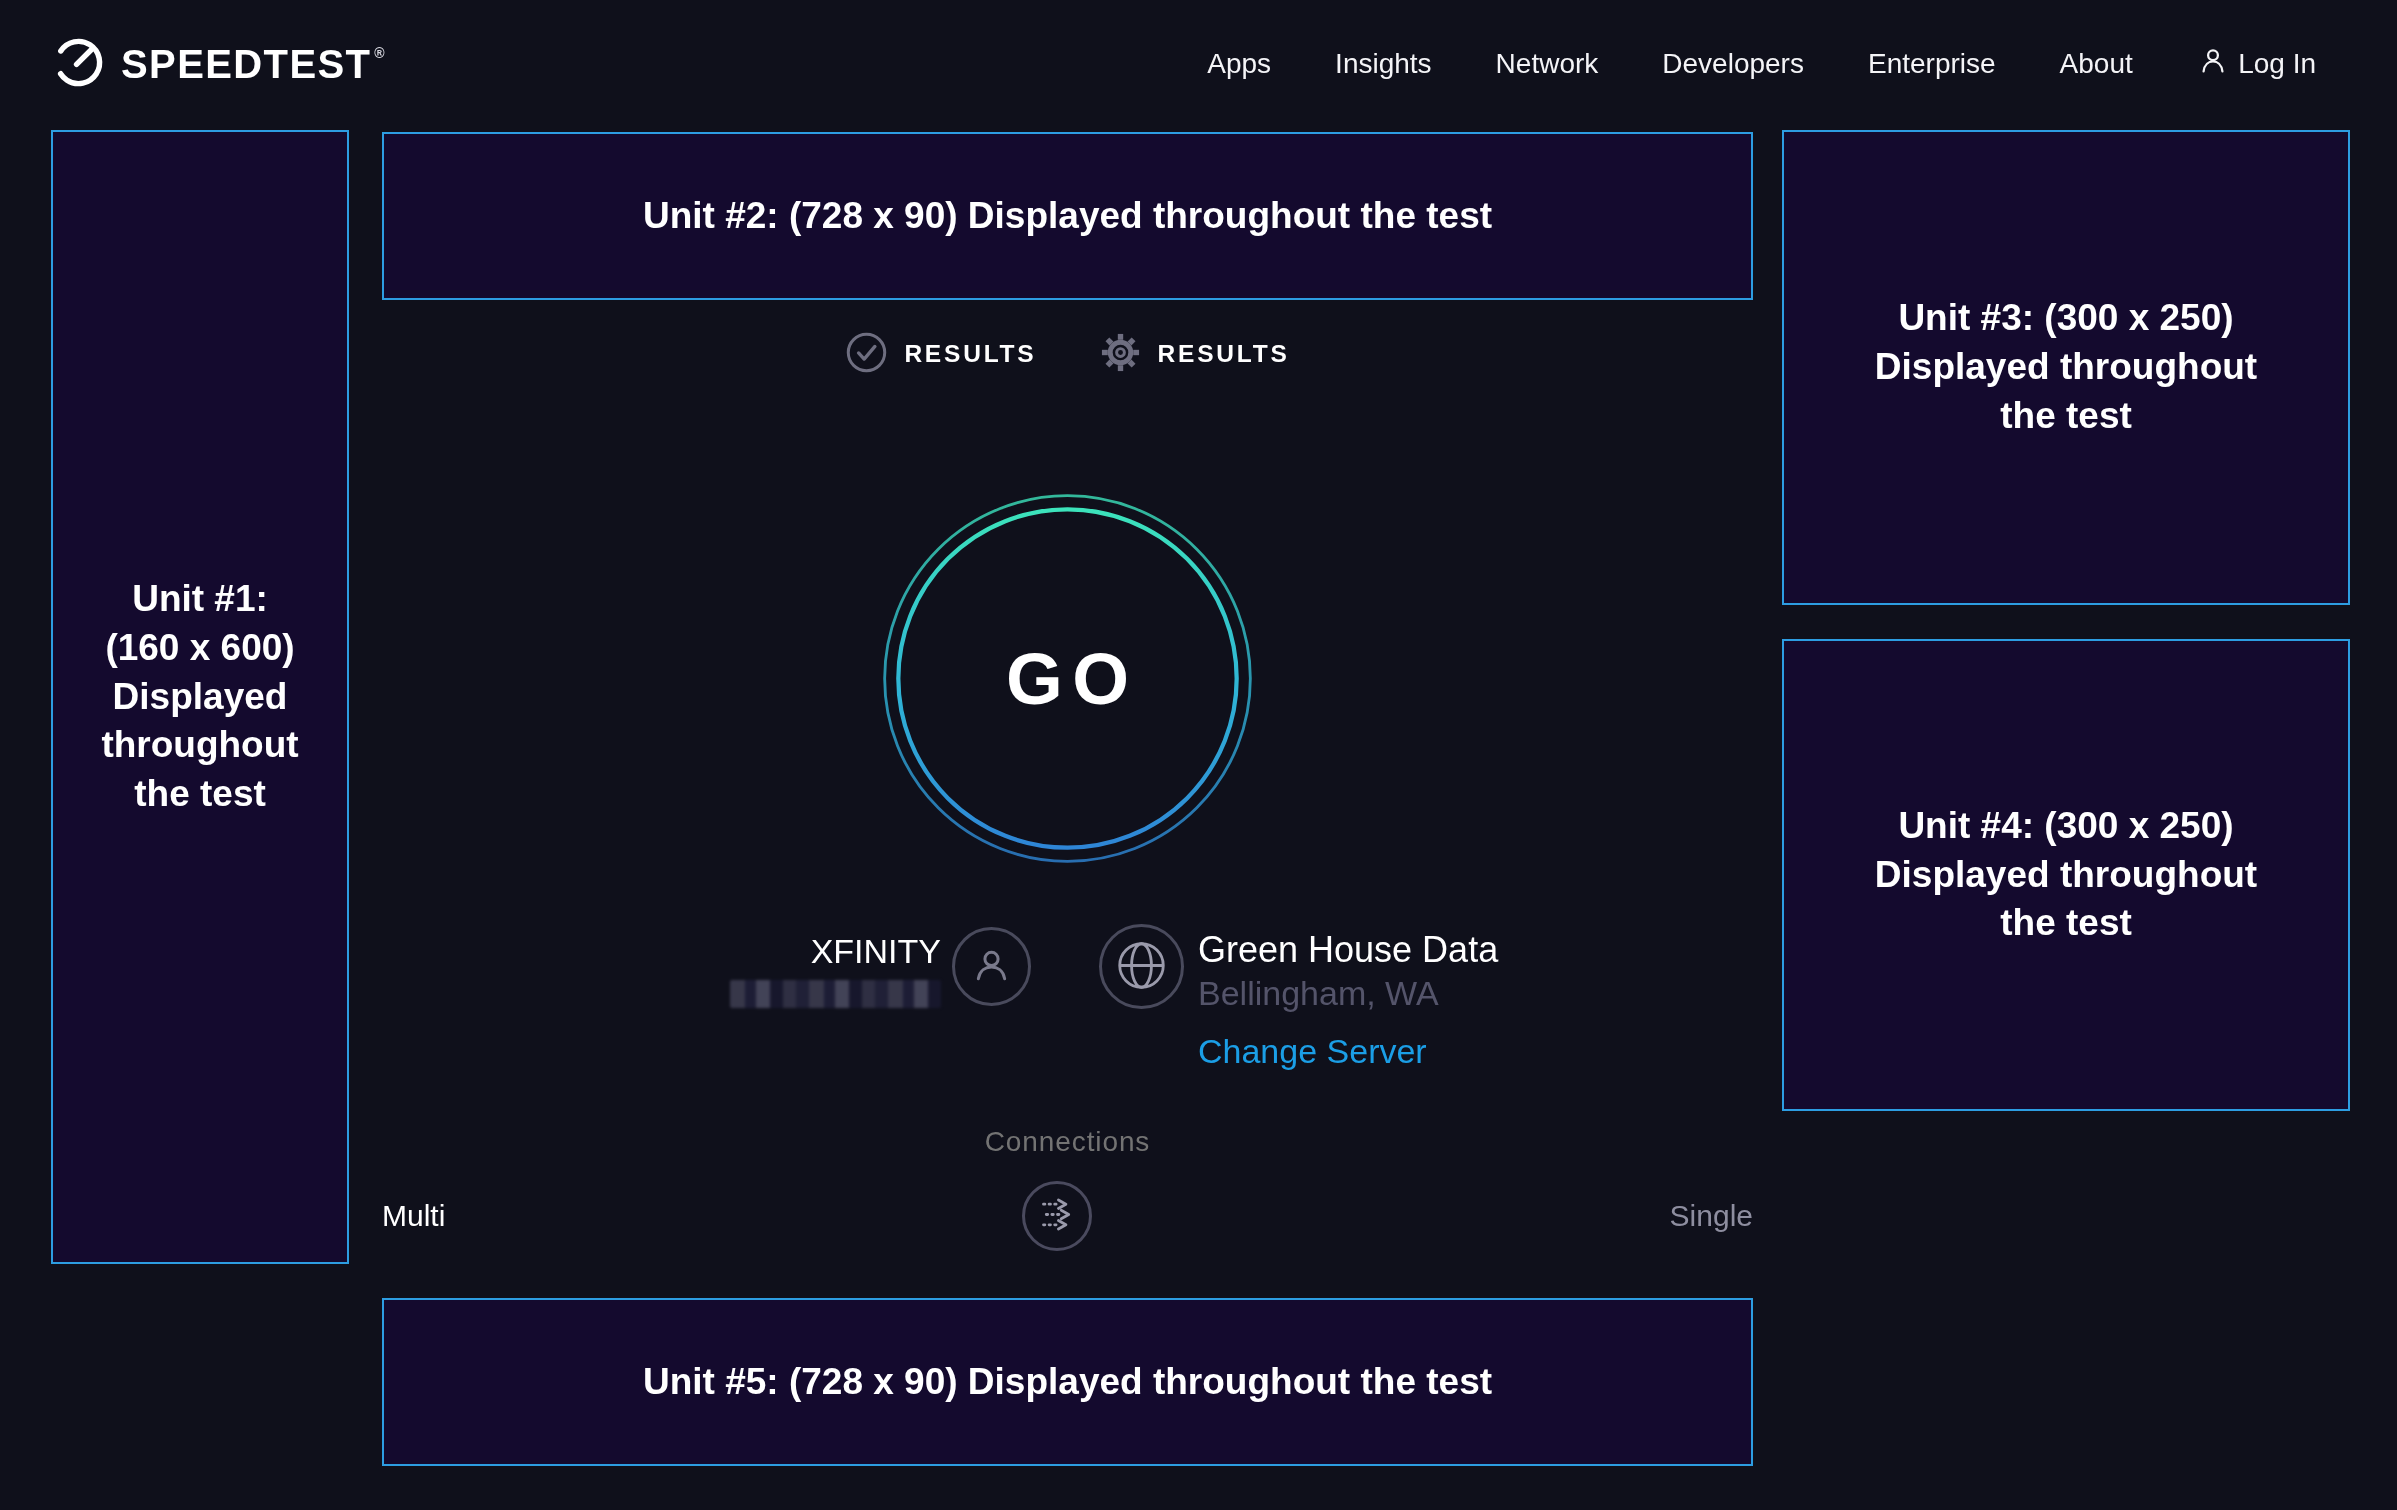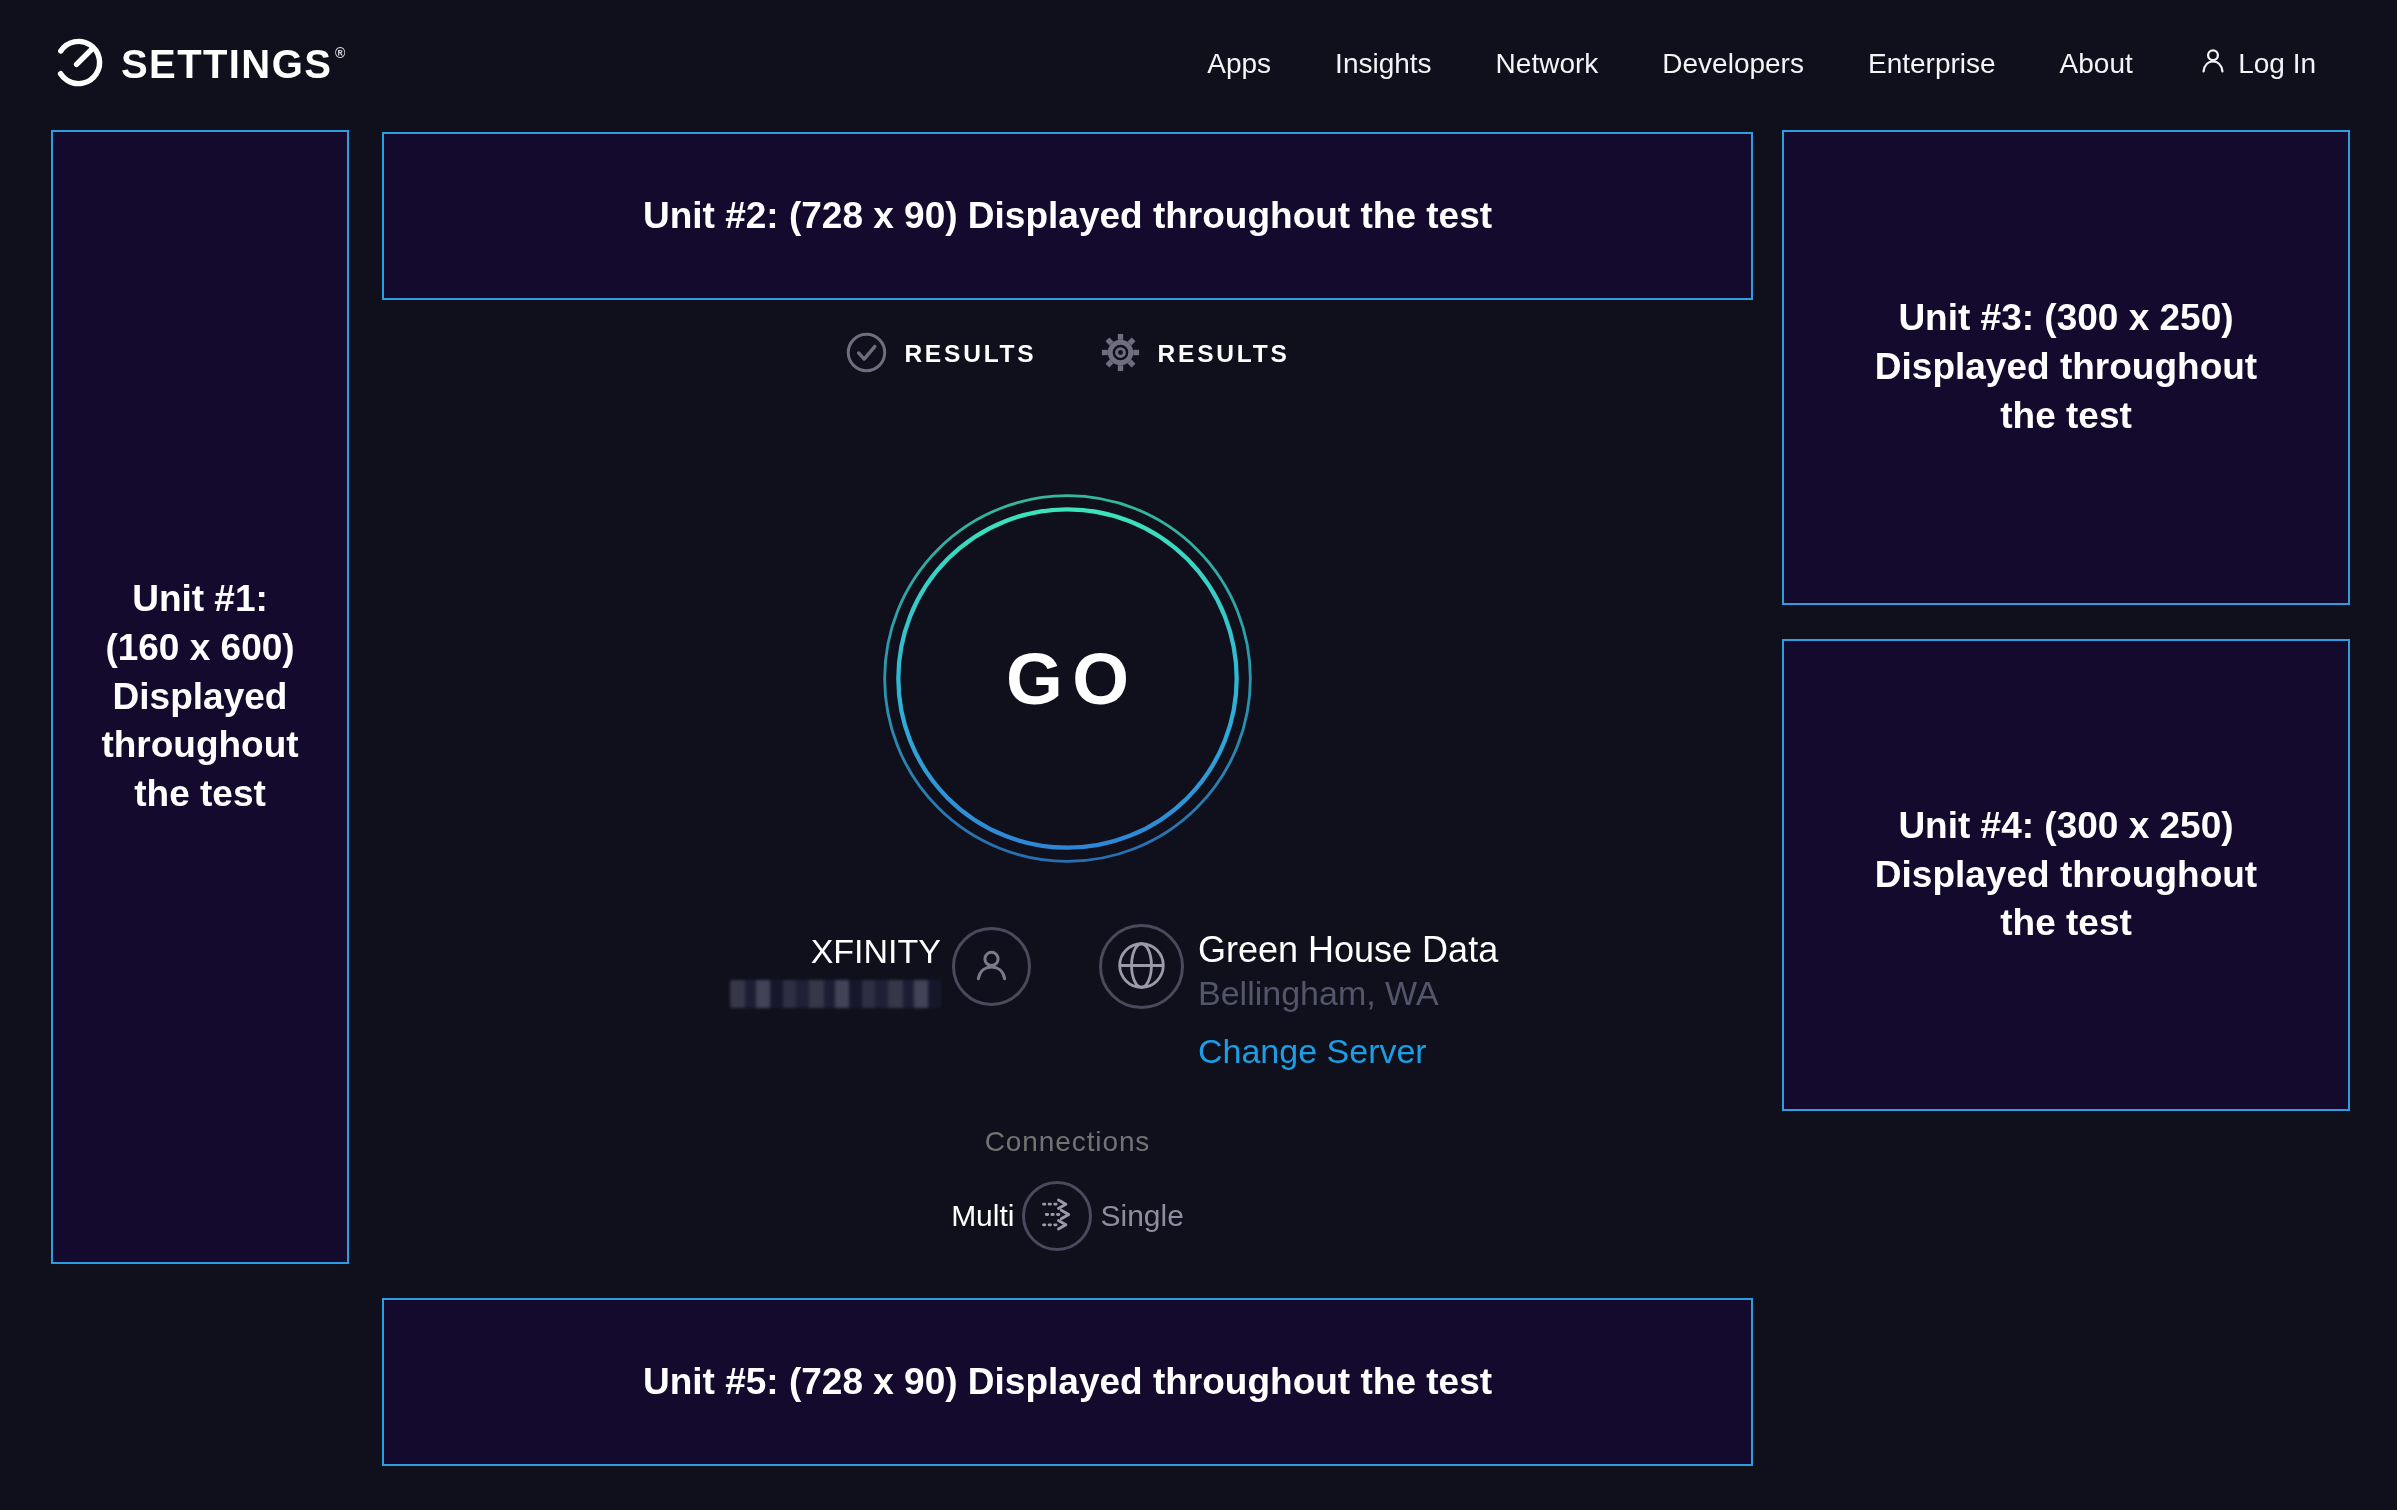"SETTINGS" span { text: SETTINGS -> SPEEDTEST }
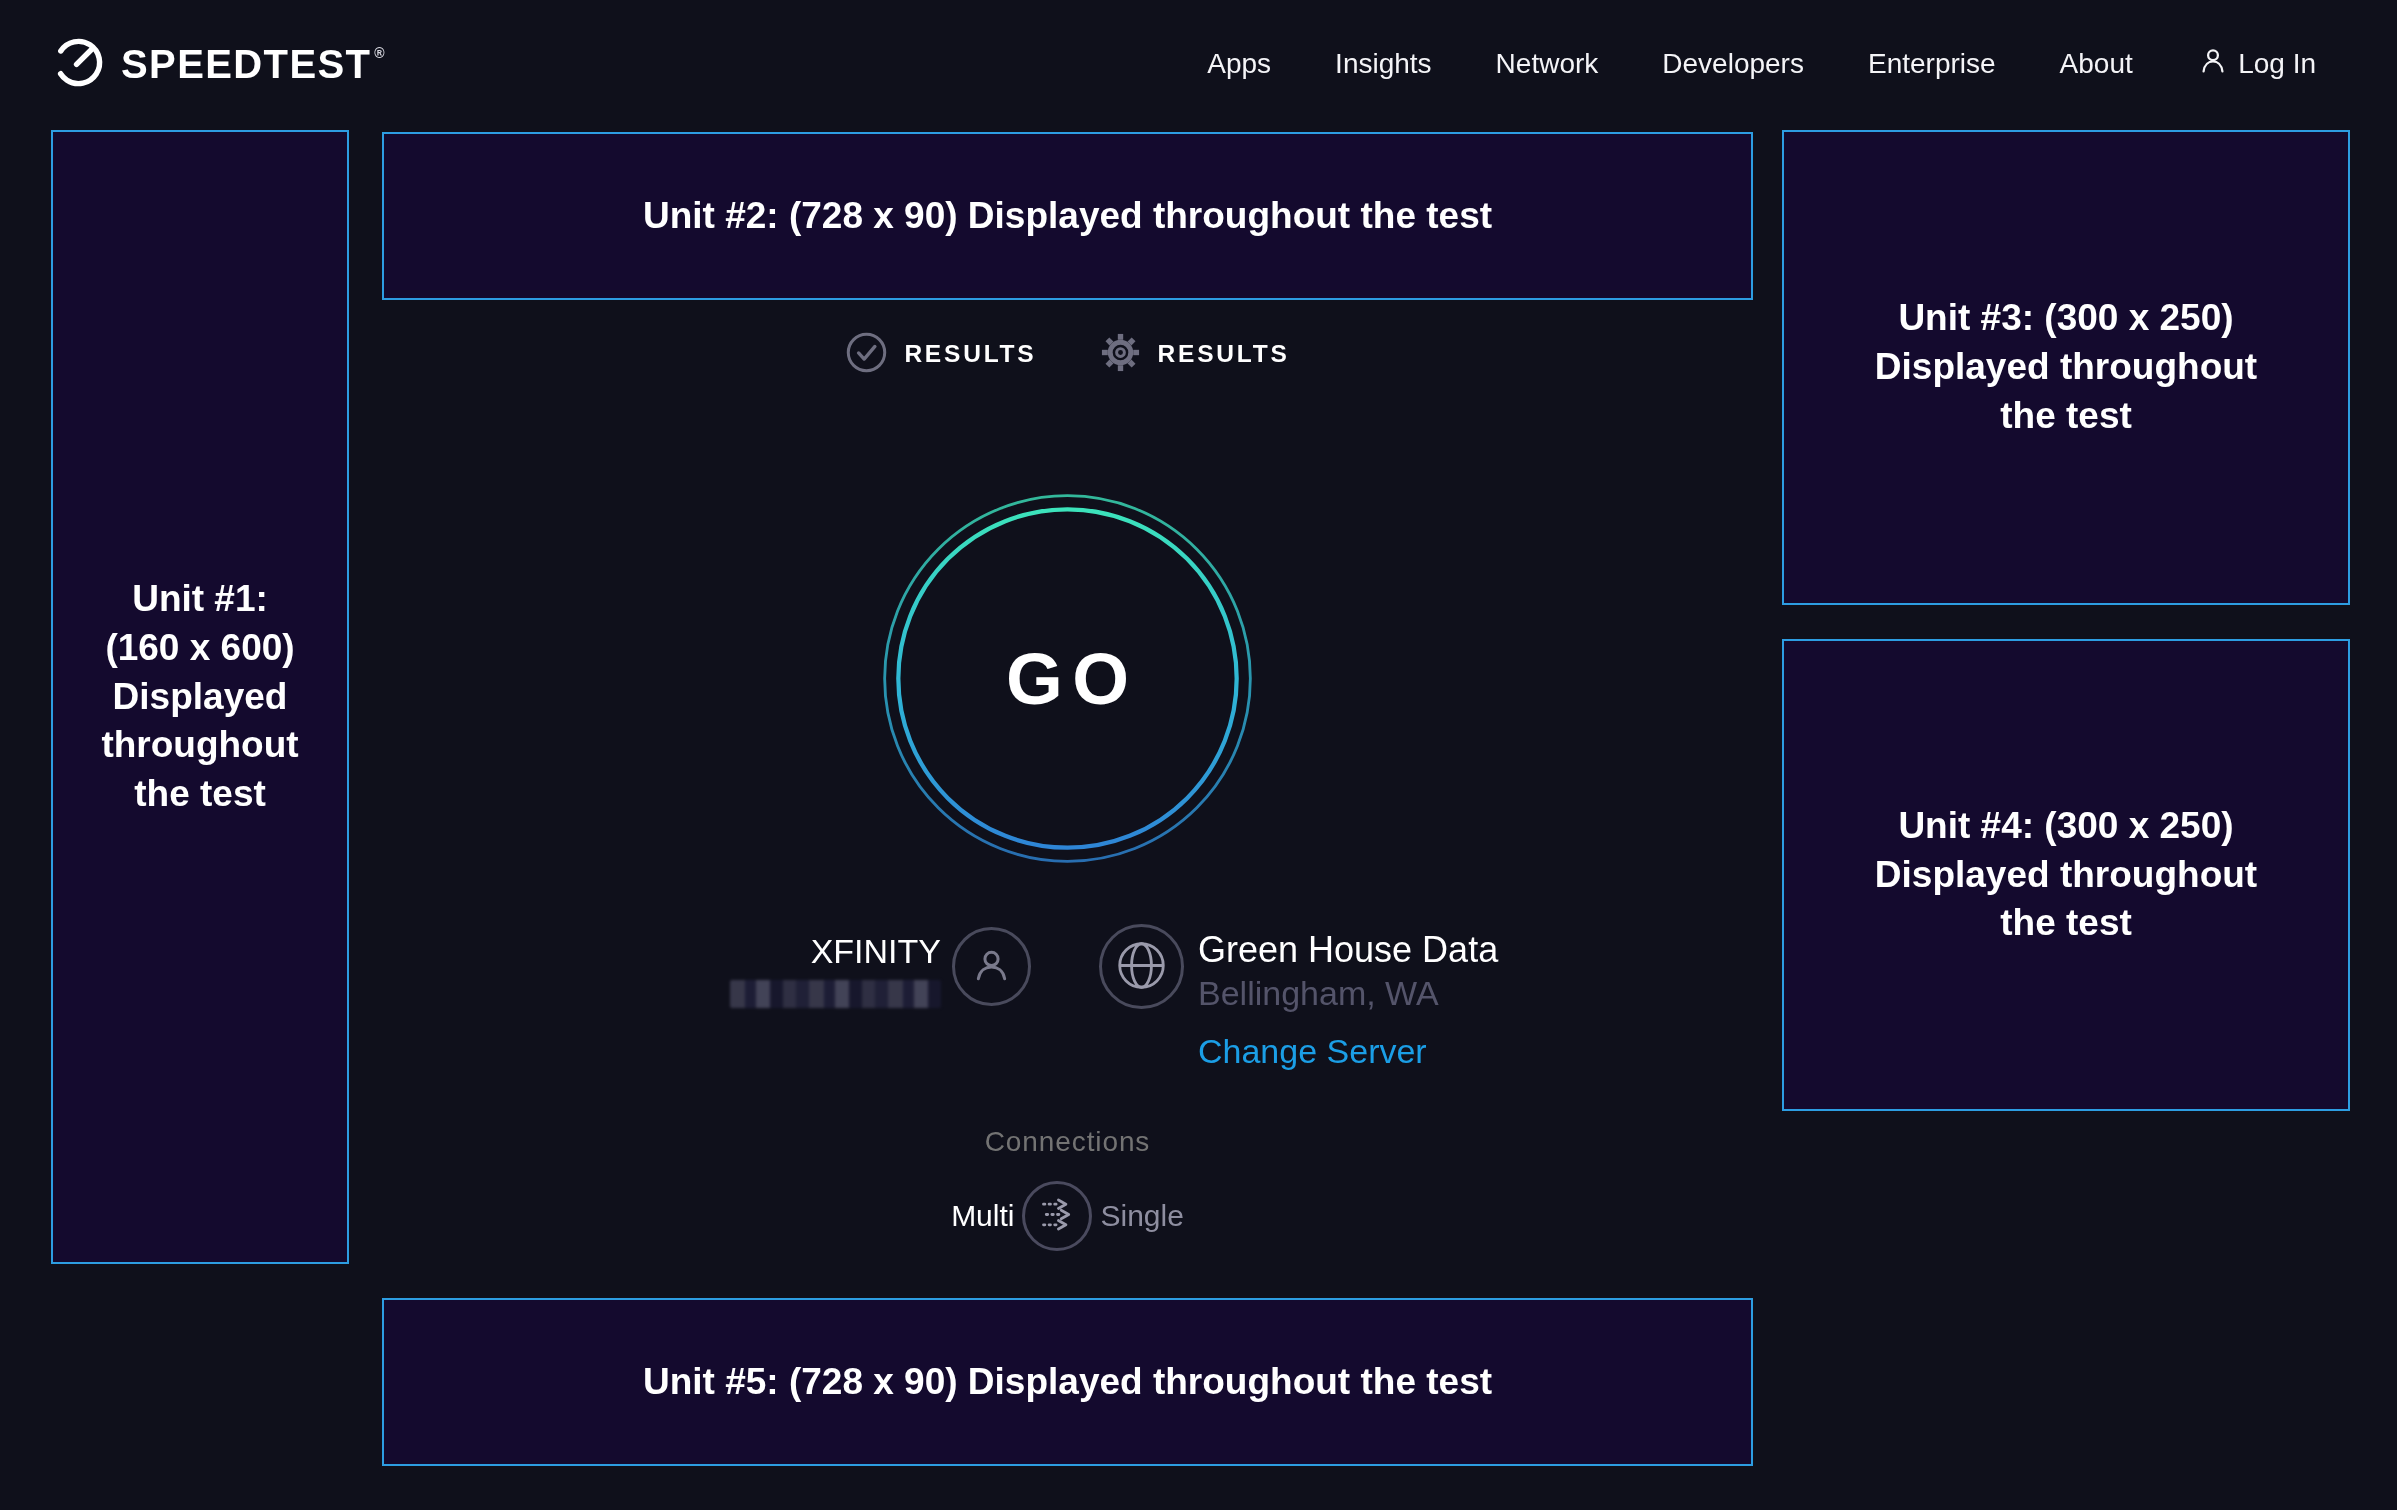"Multi" .conn-row { justify-content: center -> space-between }
